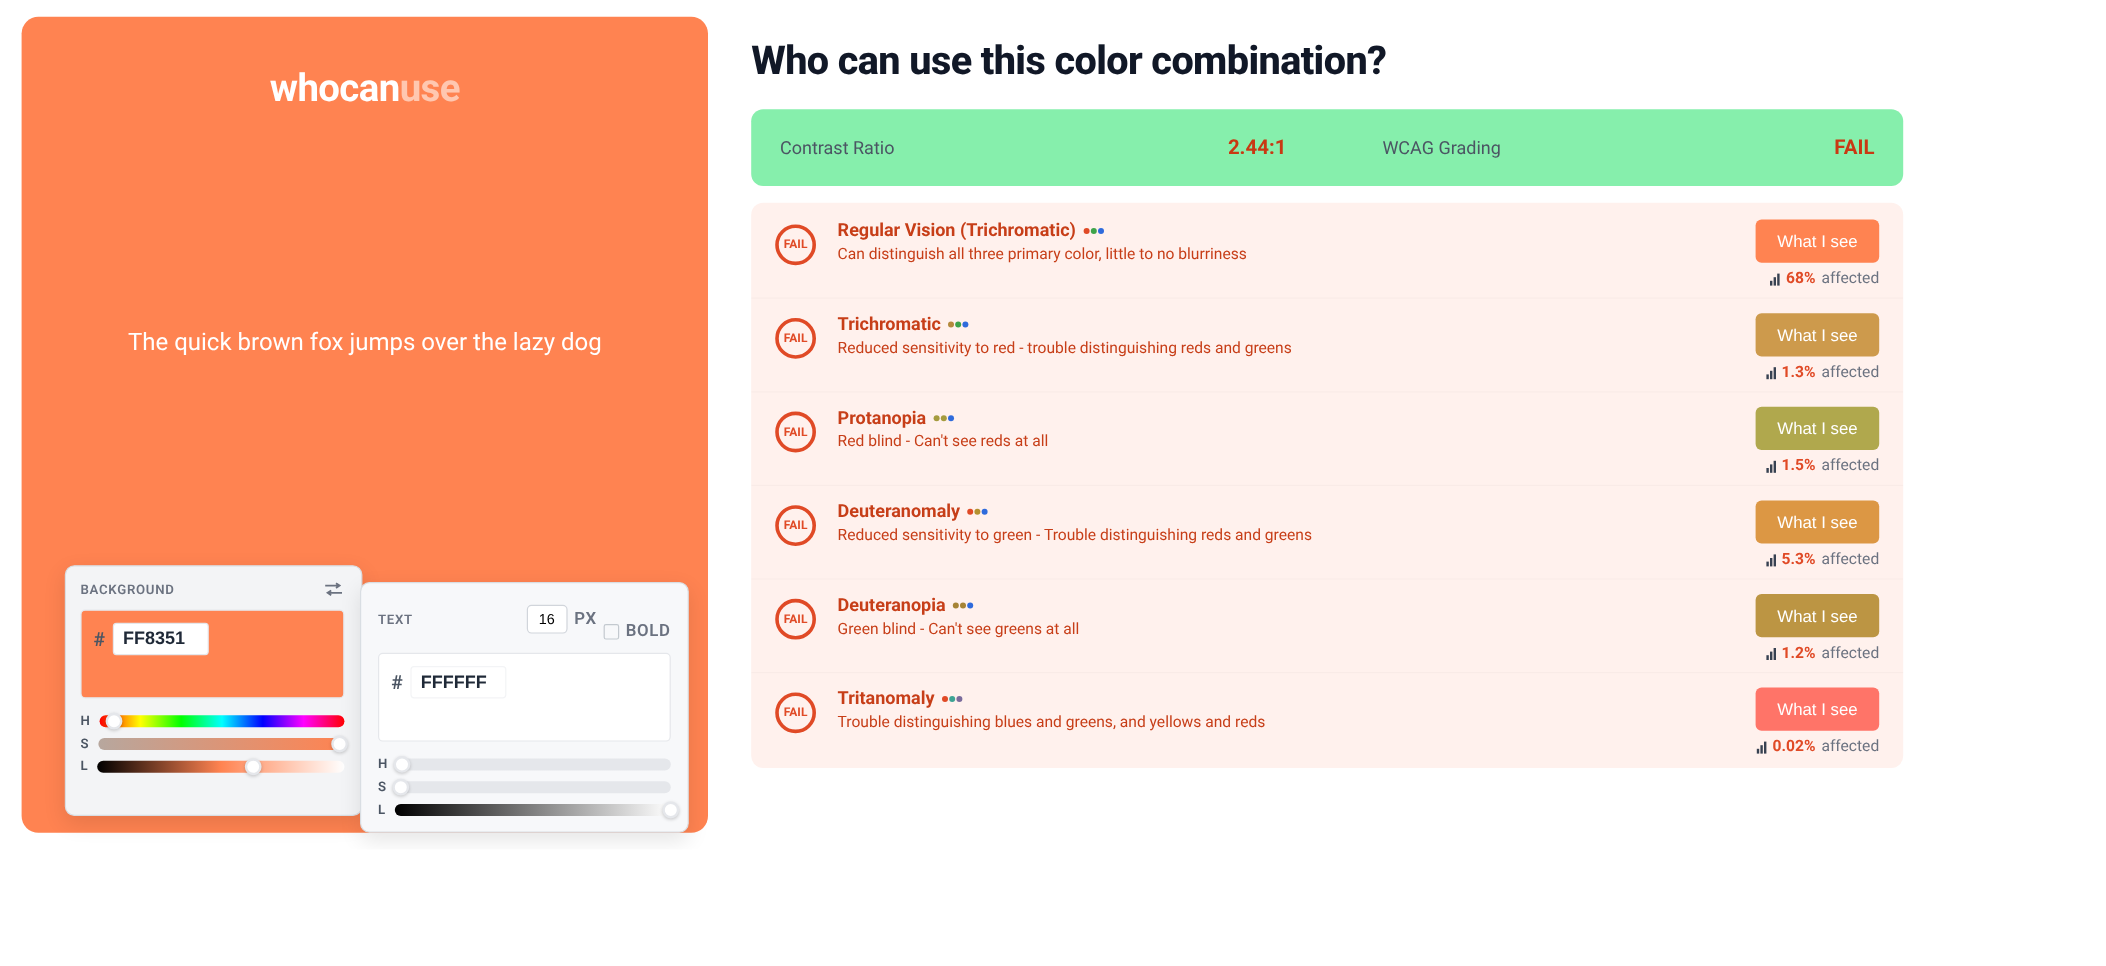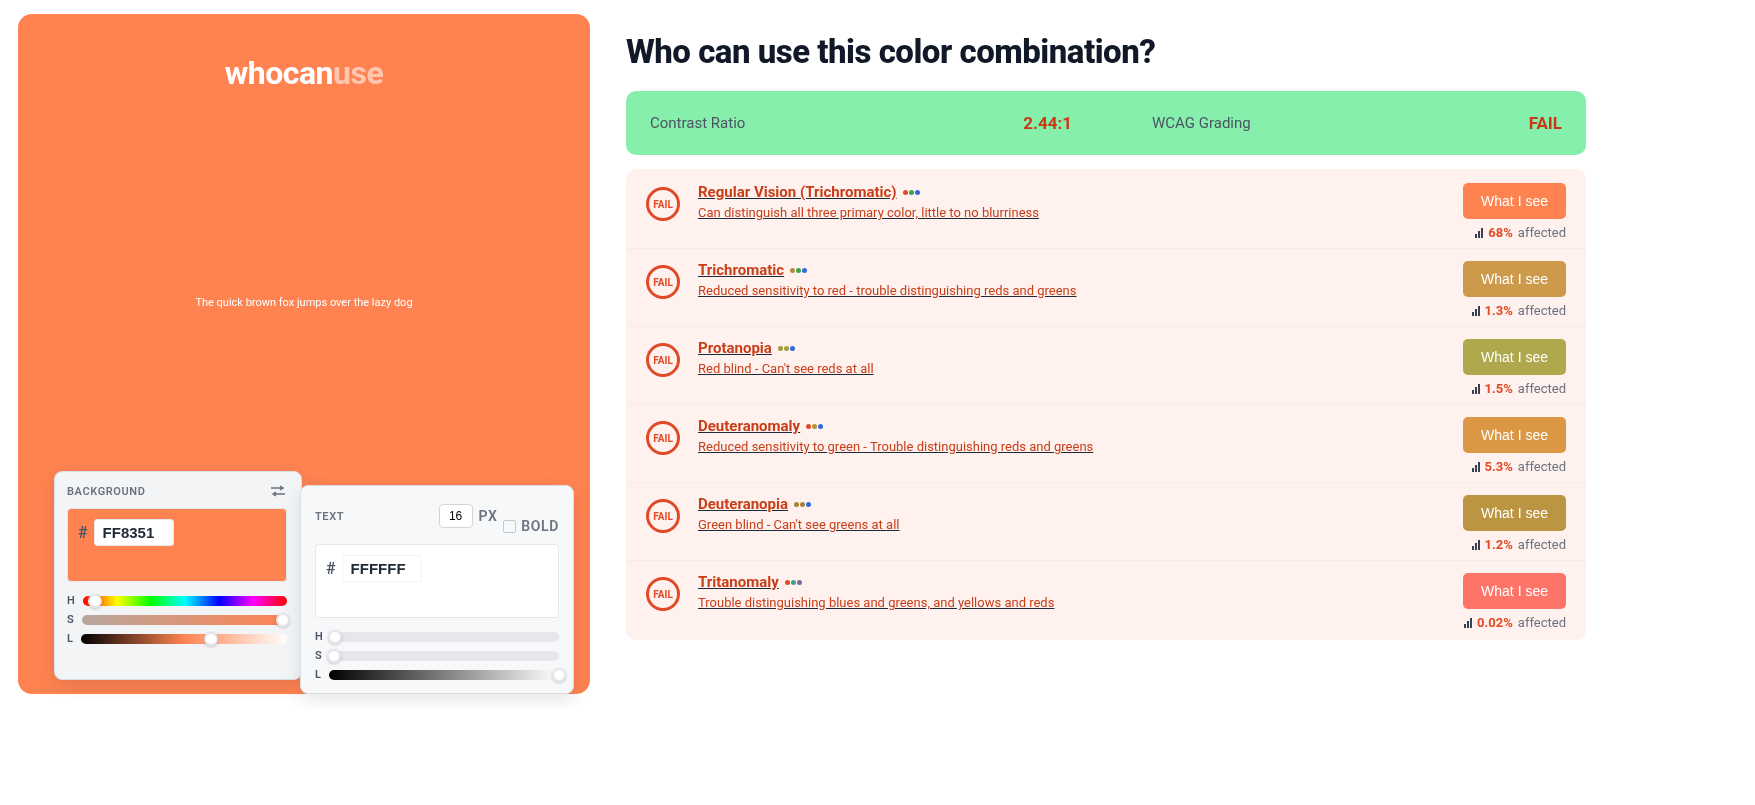"Regular Vision (Trichromatic)" .vision-main { text-decoration: underline -> none }
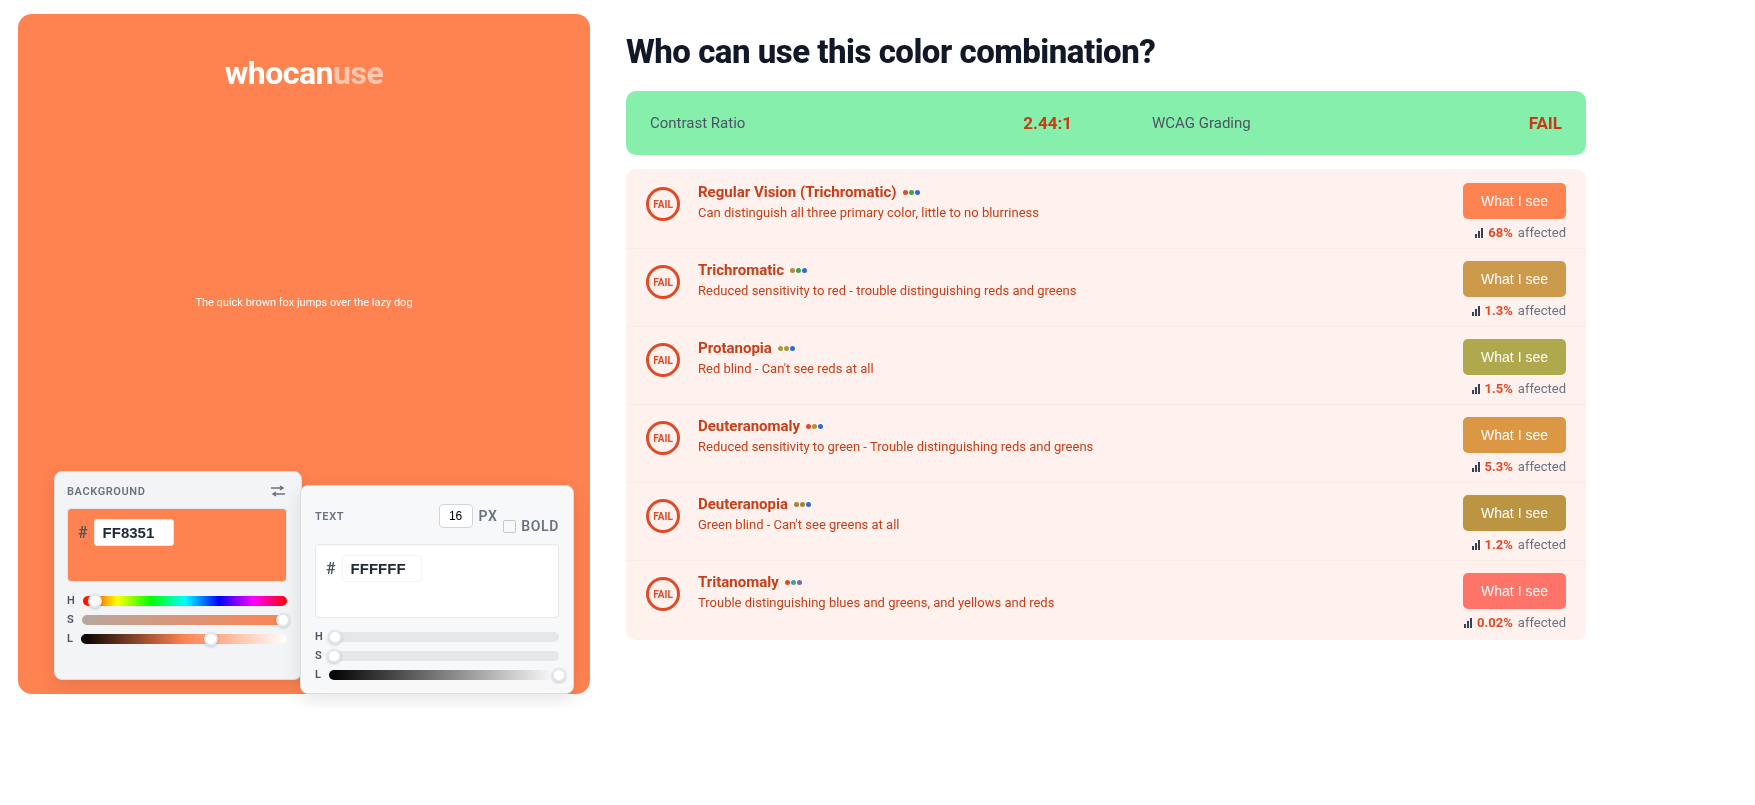"The quick brown fox jumps" .sample { font-size: 11px -> 20px; top: 282px -> 259px }
